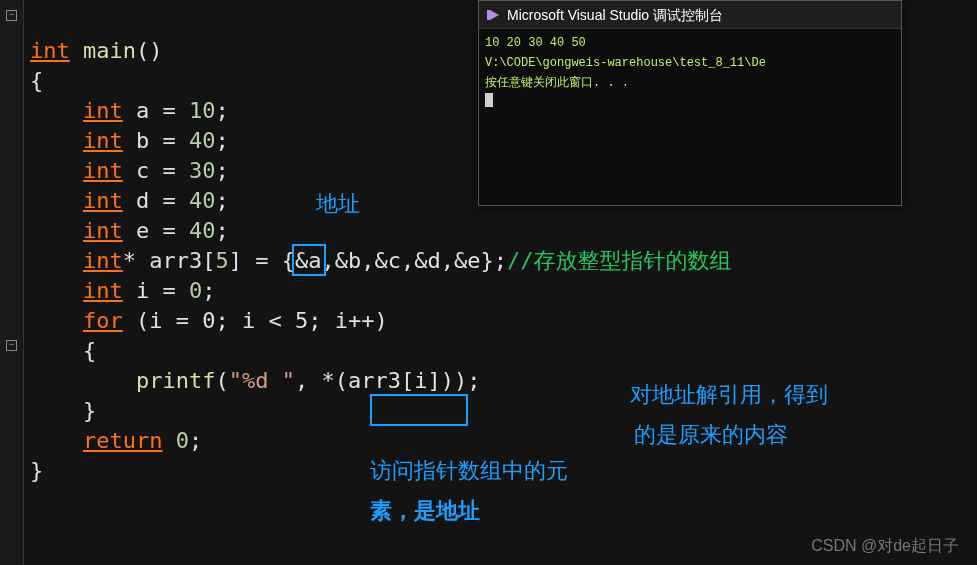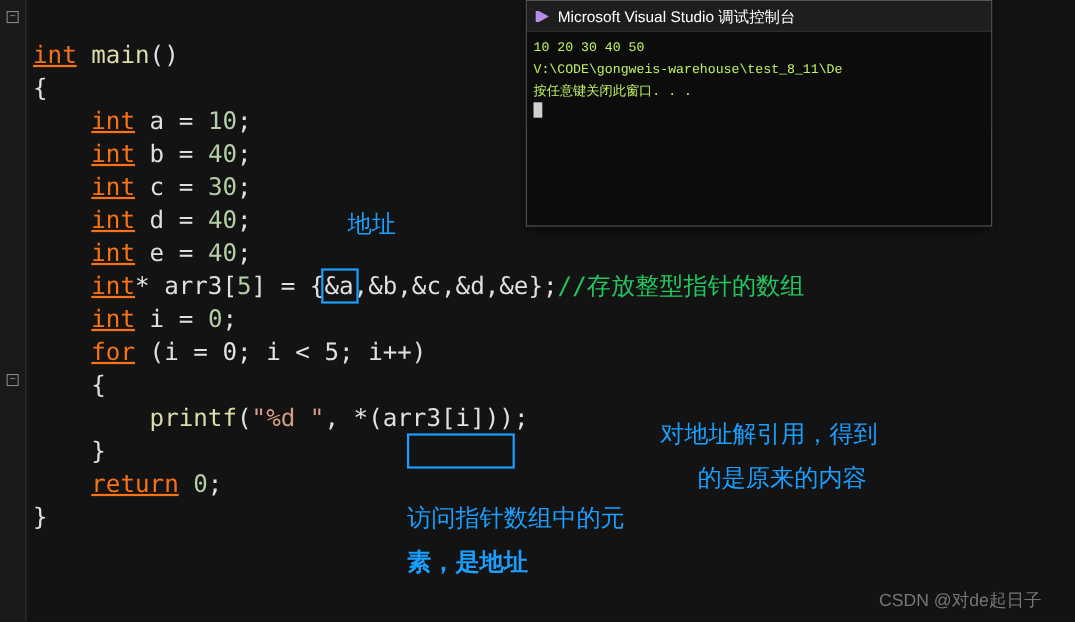"对地址解引用，得到" div.note { left: 600px -> 630px }
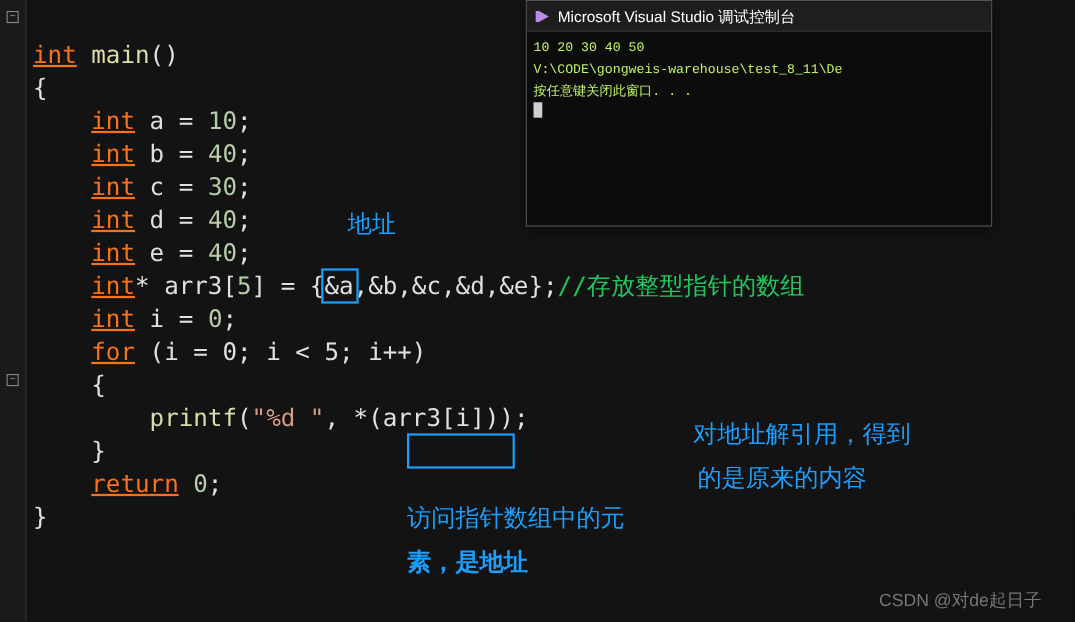"CSDN @对de起日子" .watermark { right: 30px -> 18px }
